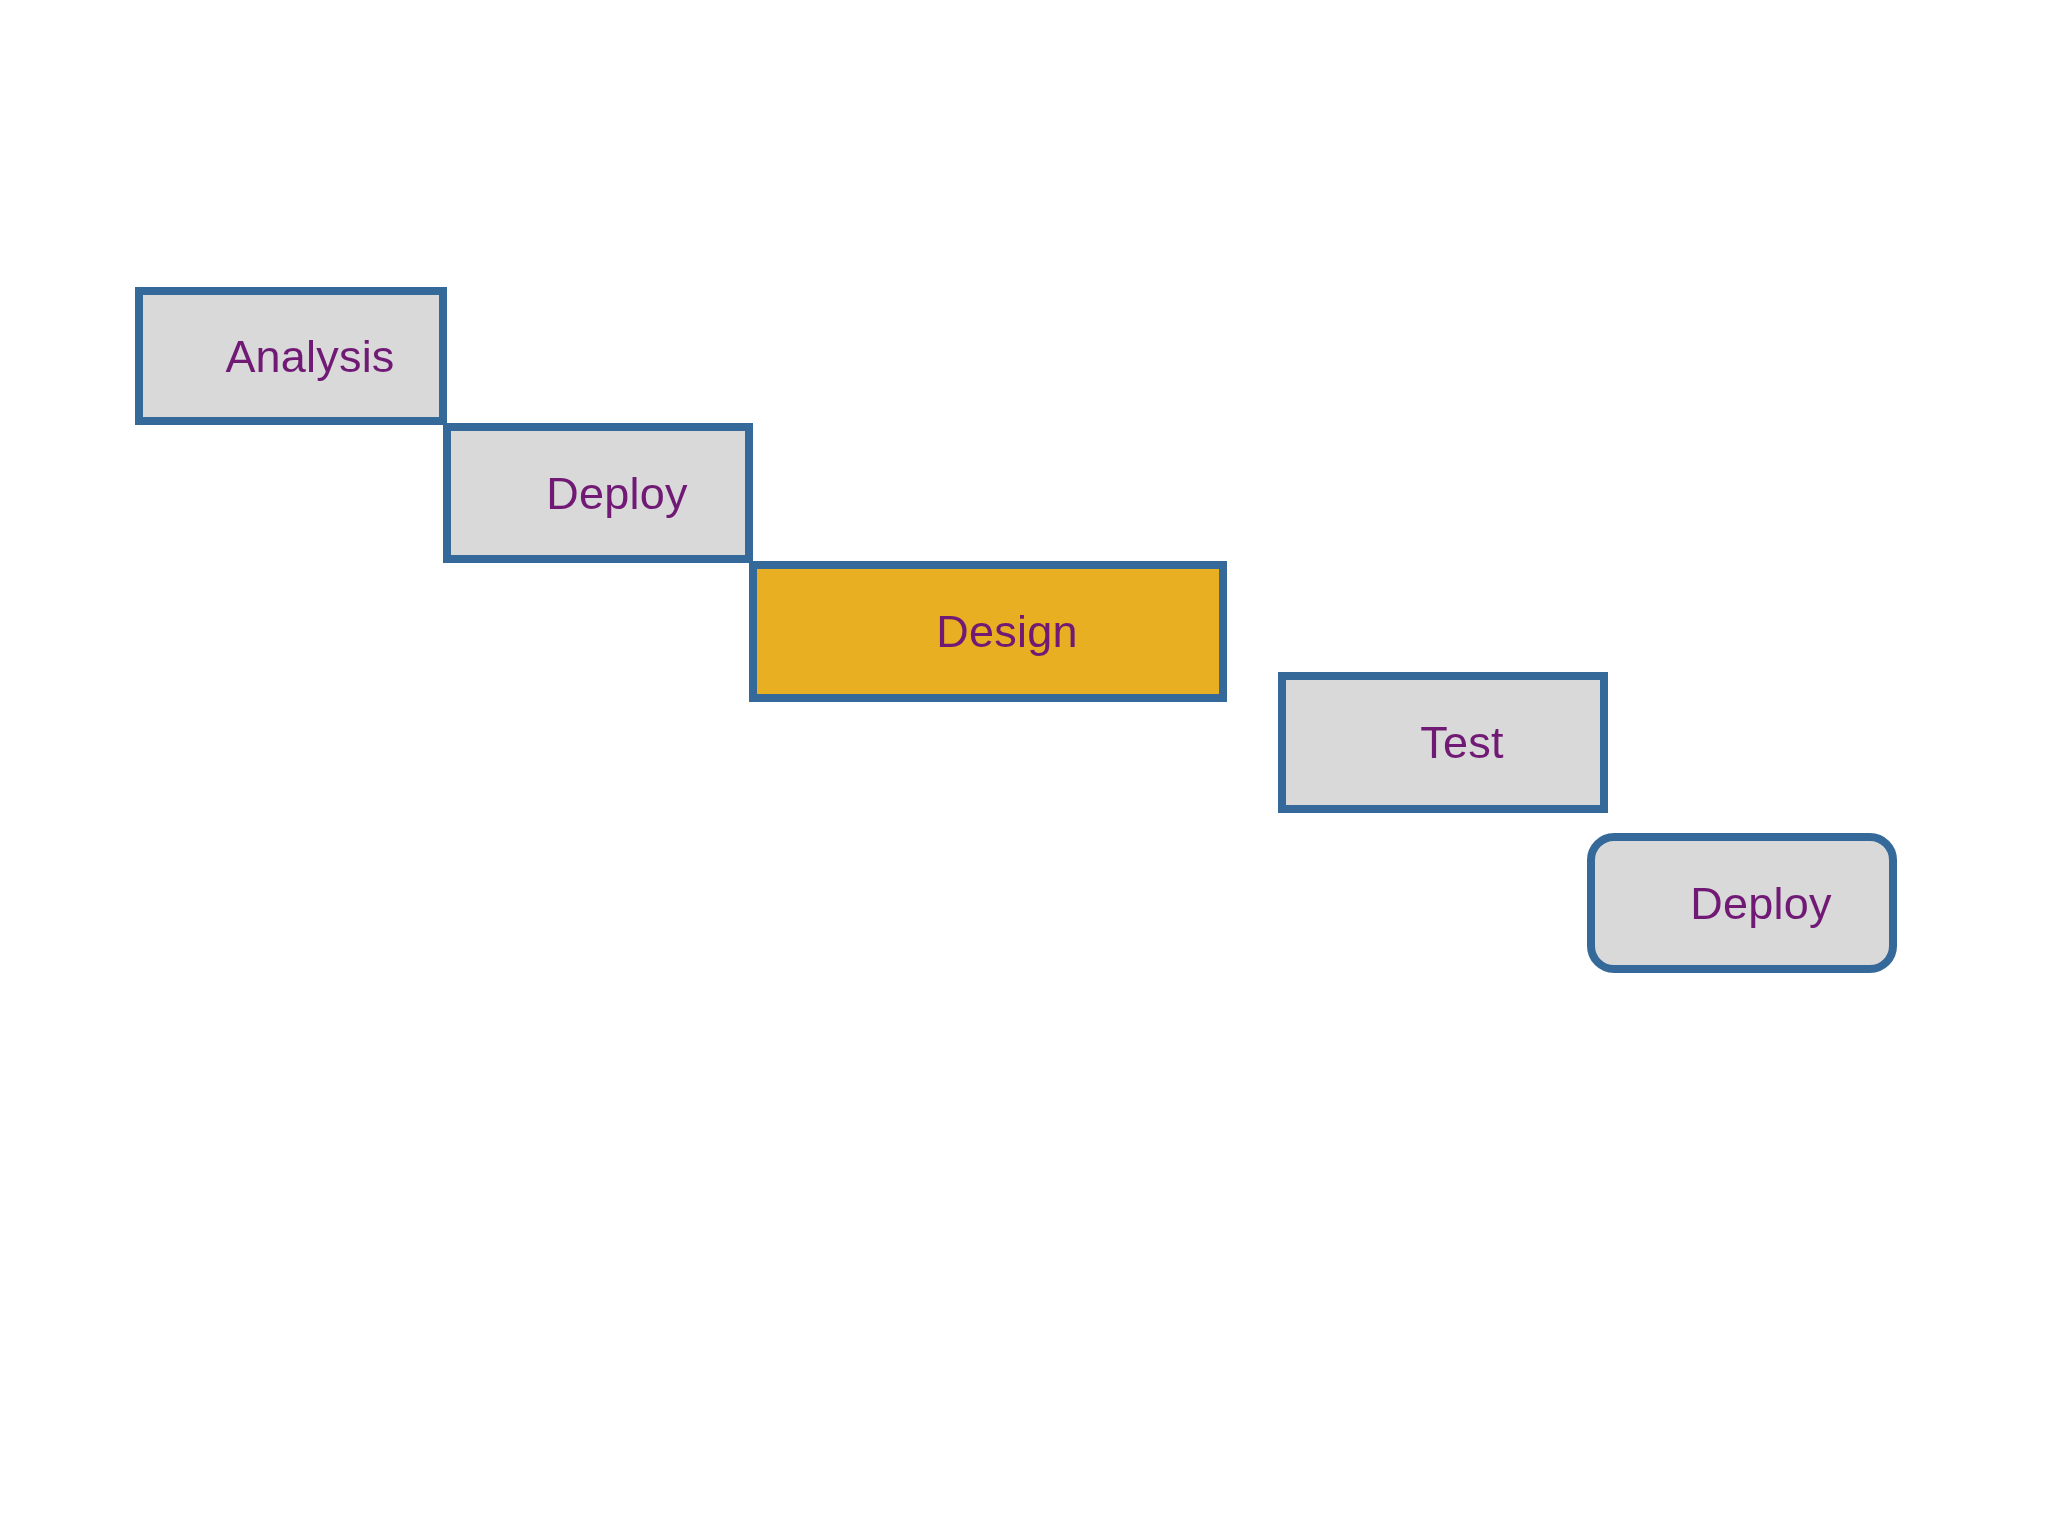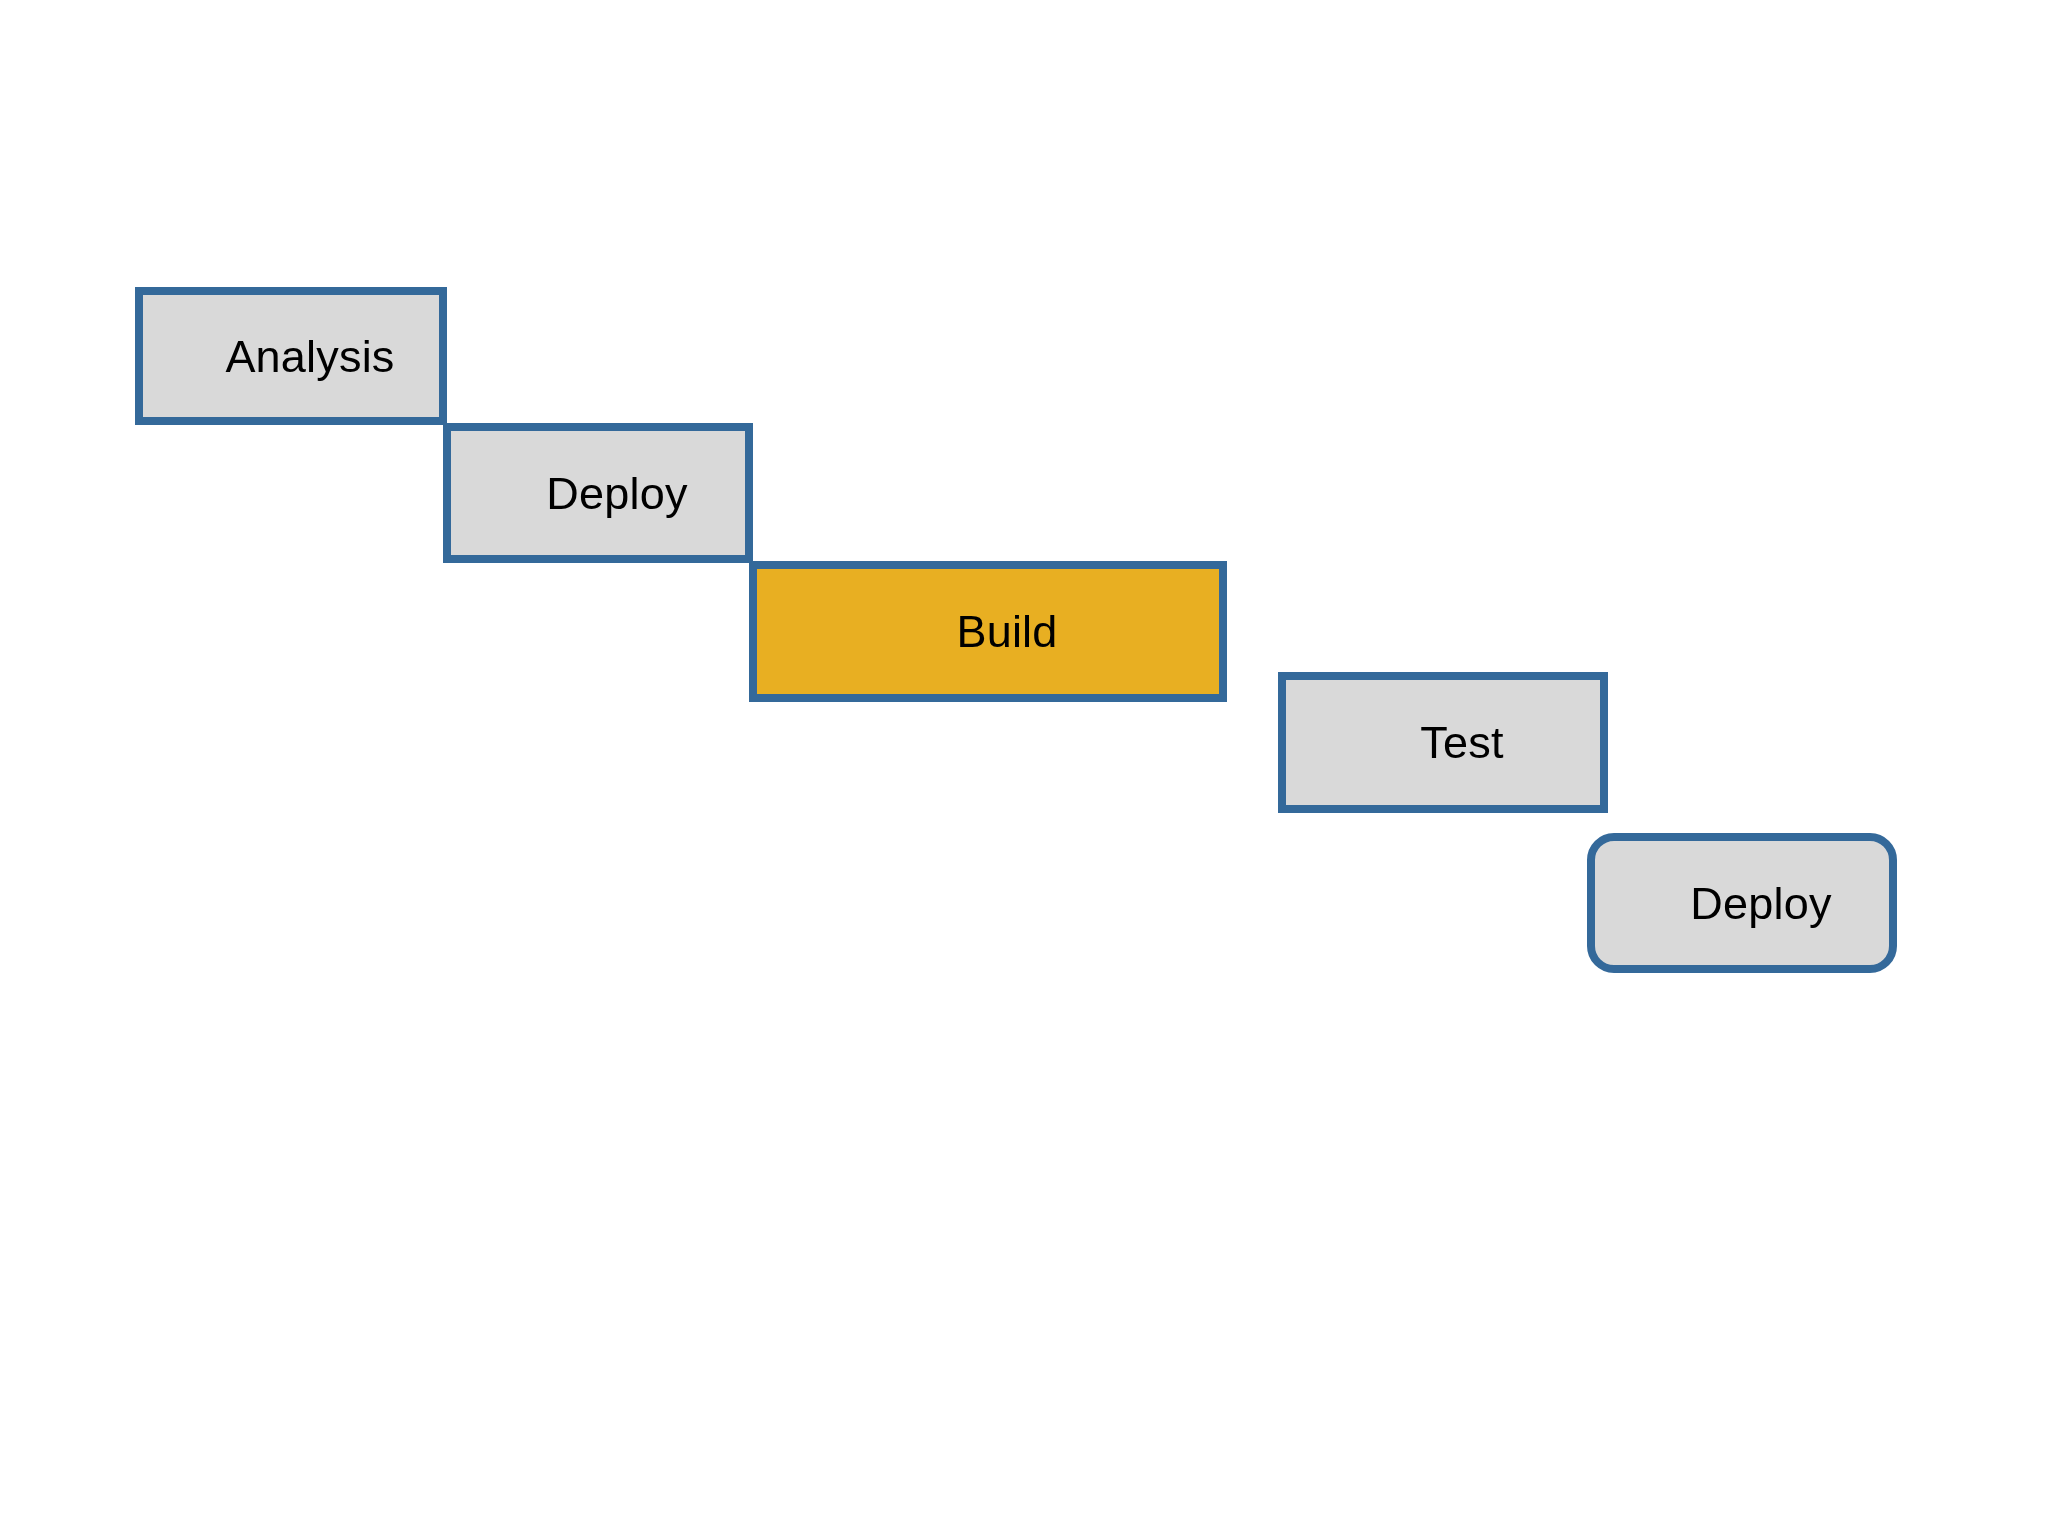"Analysis" .phase-label { color: #000000 -> #701a75 }
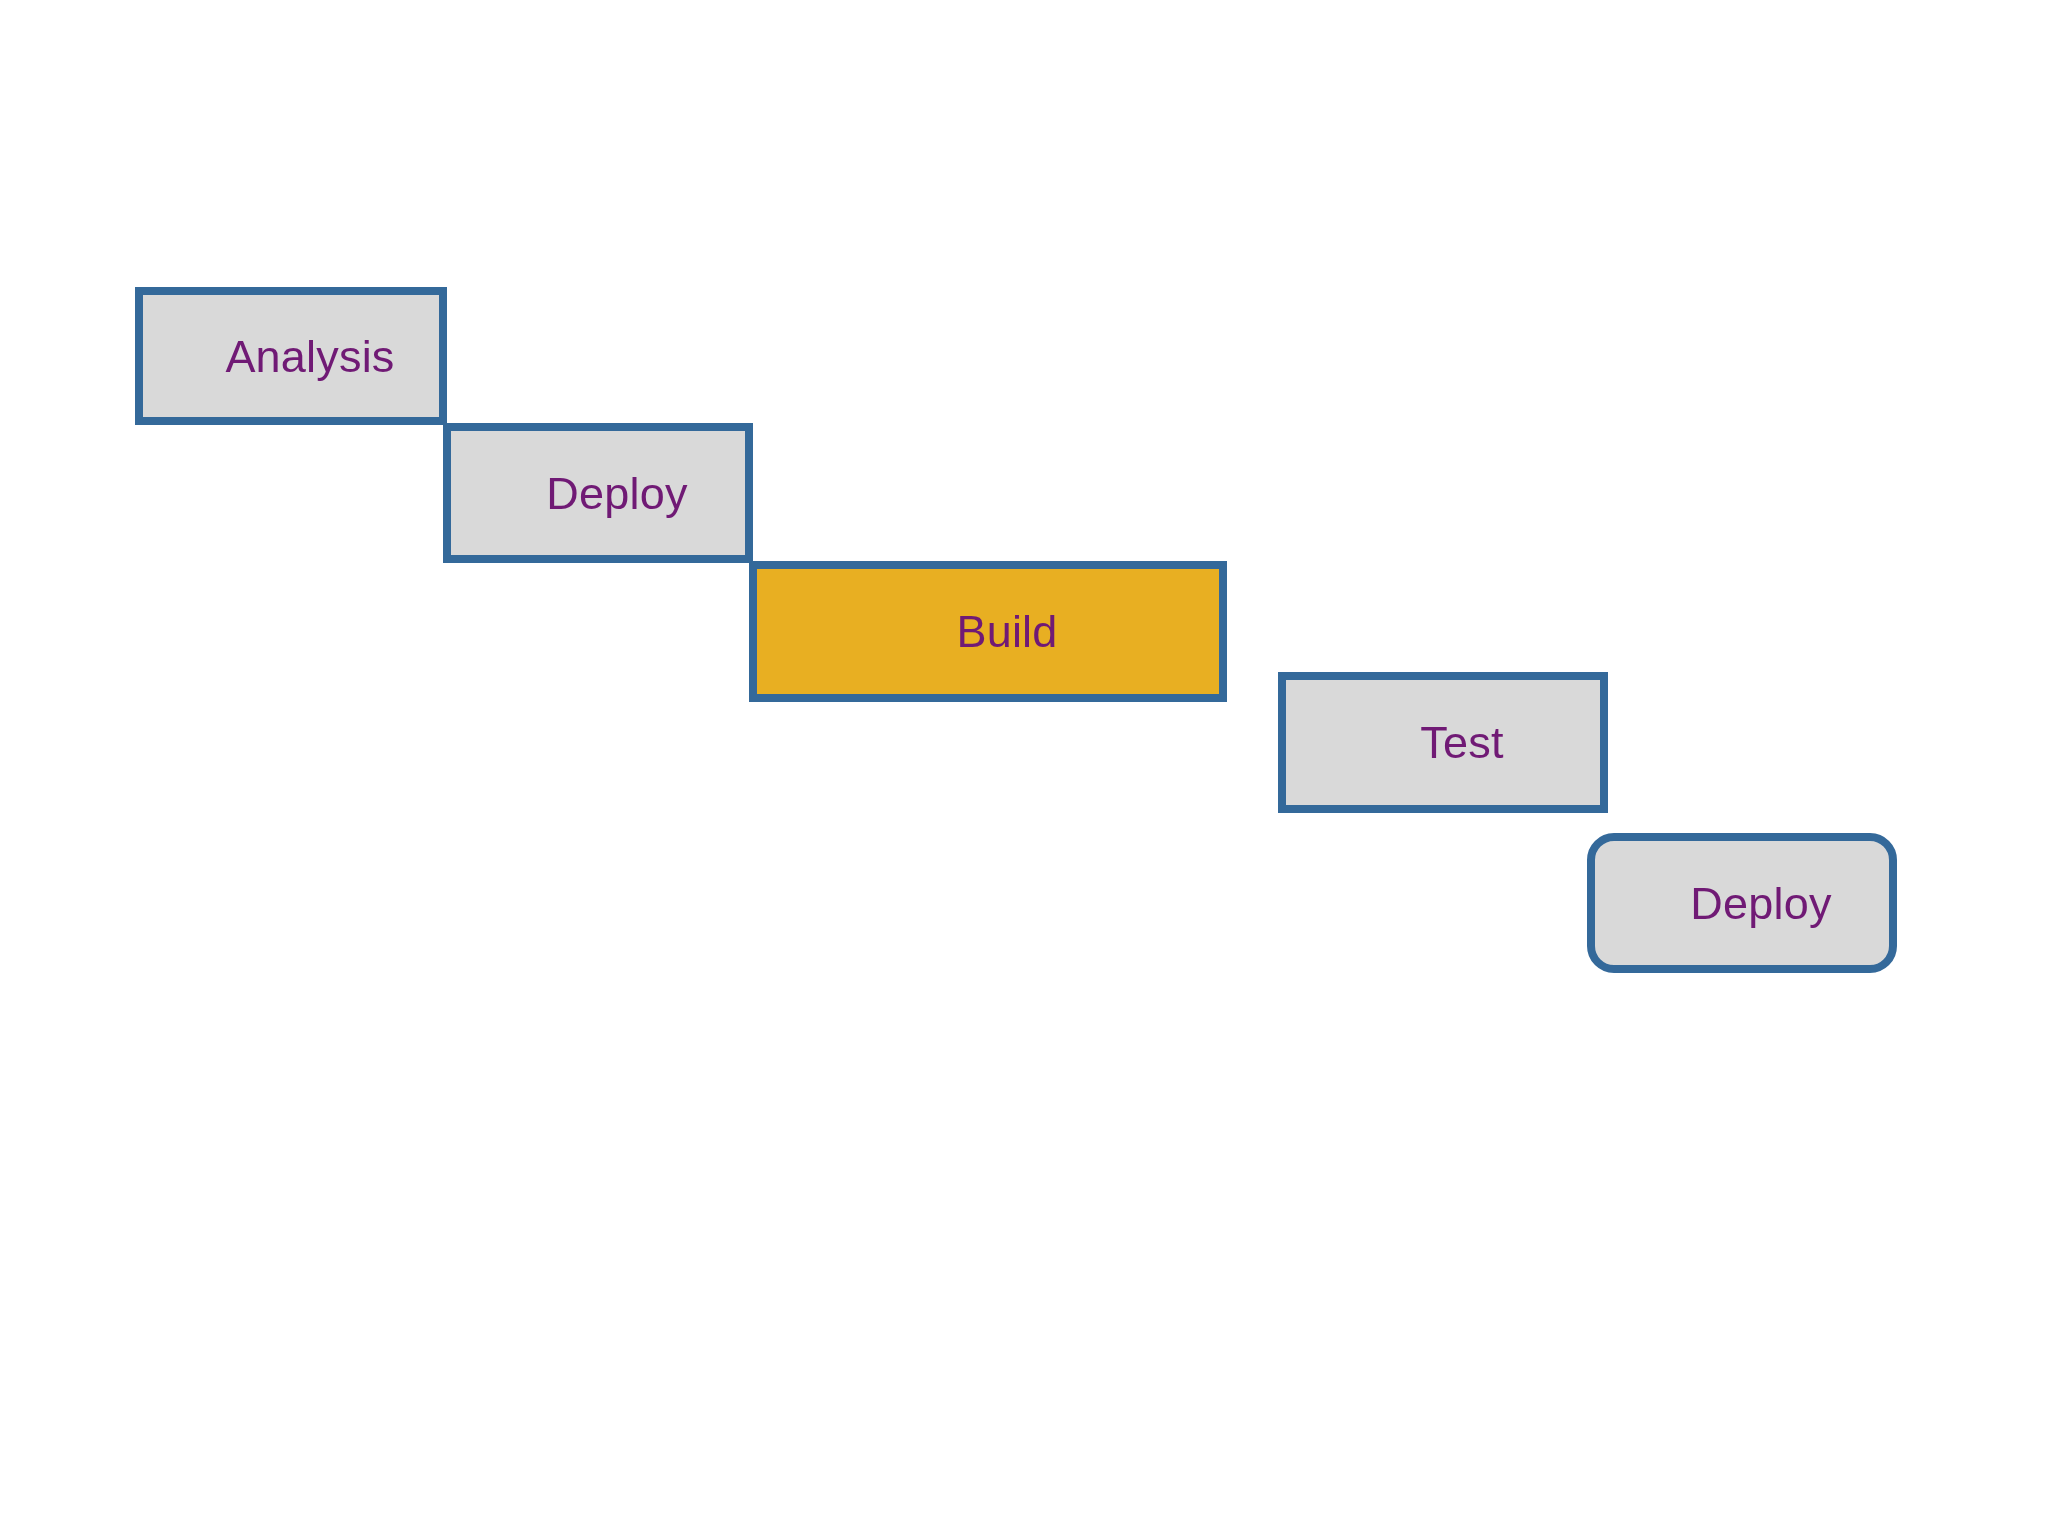"Build" span.phase-label { text: Build -> Design }
